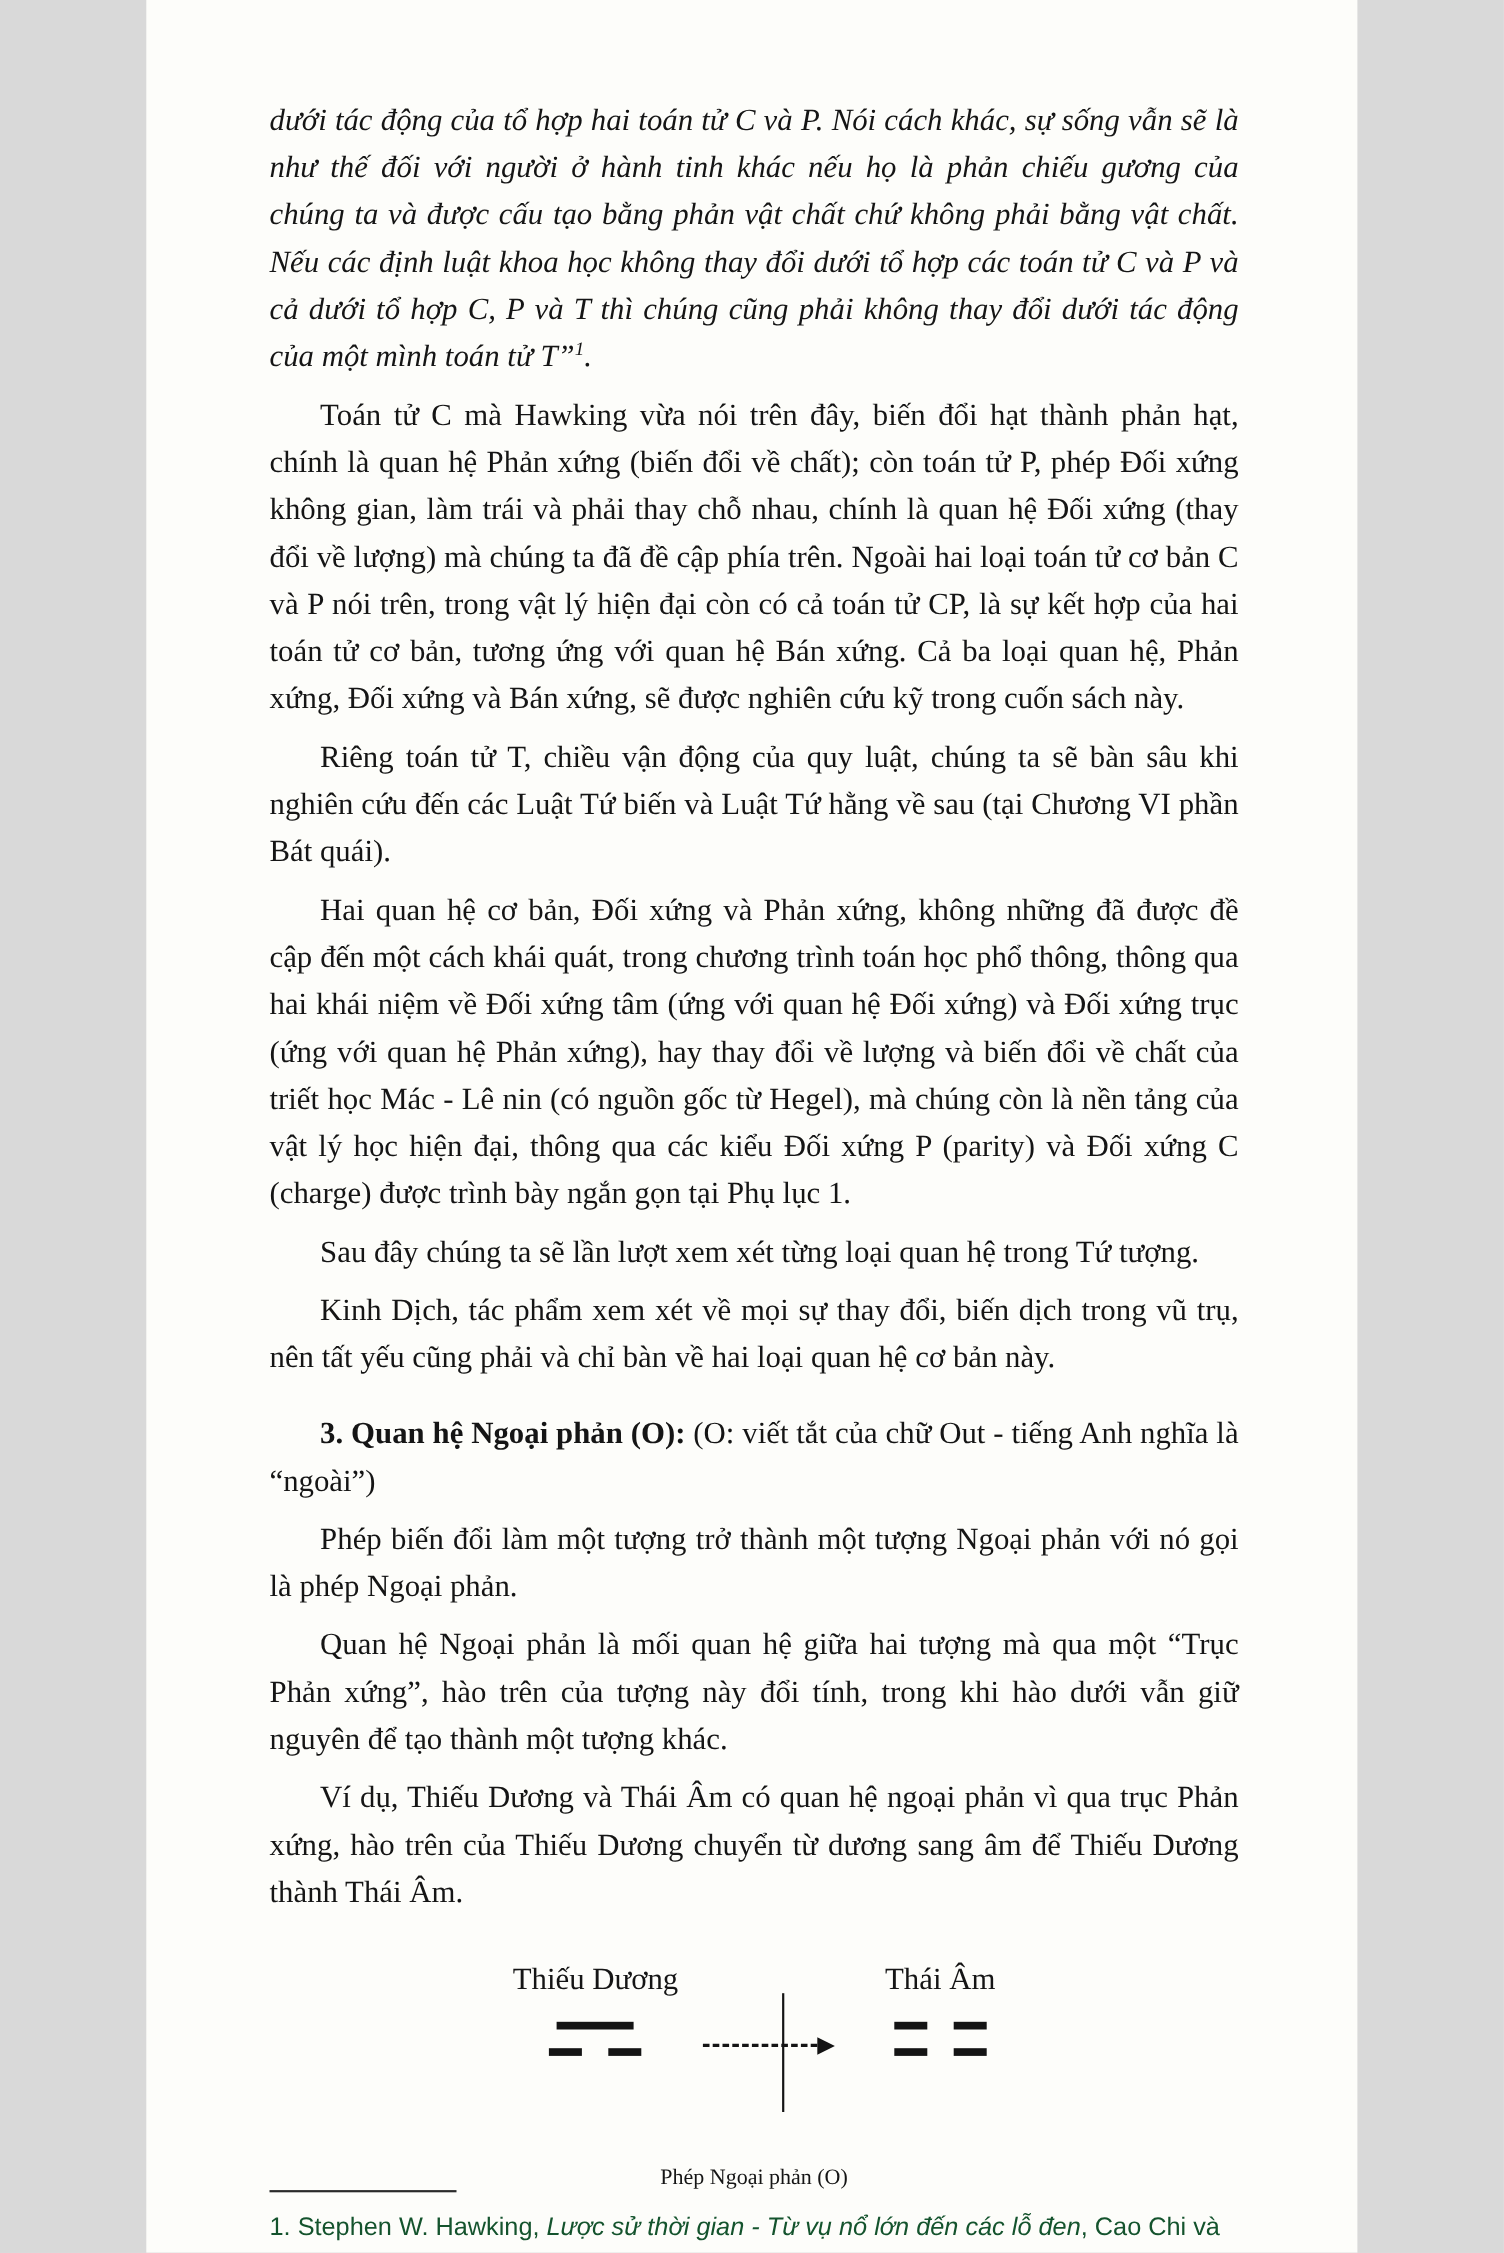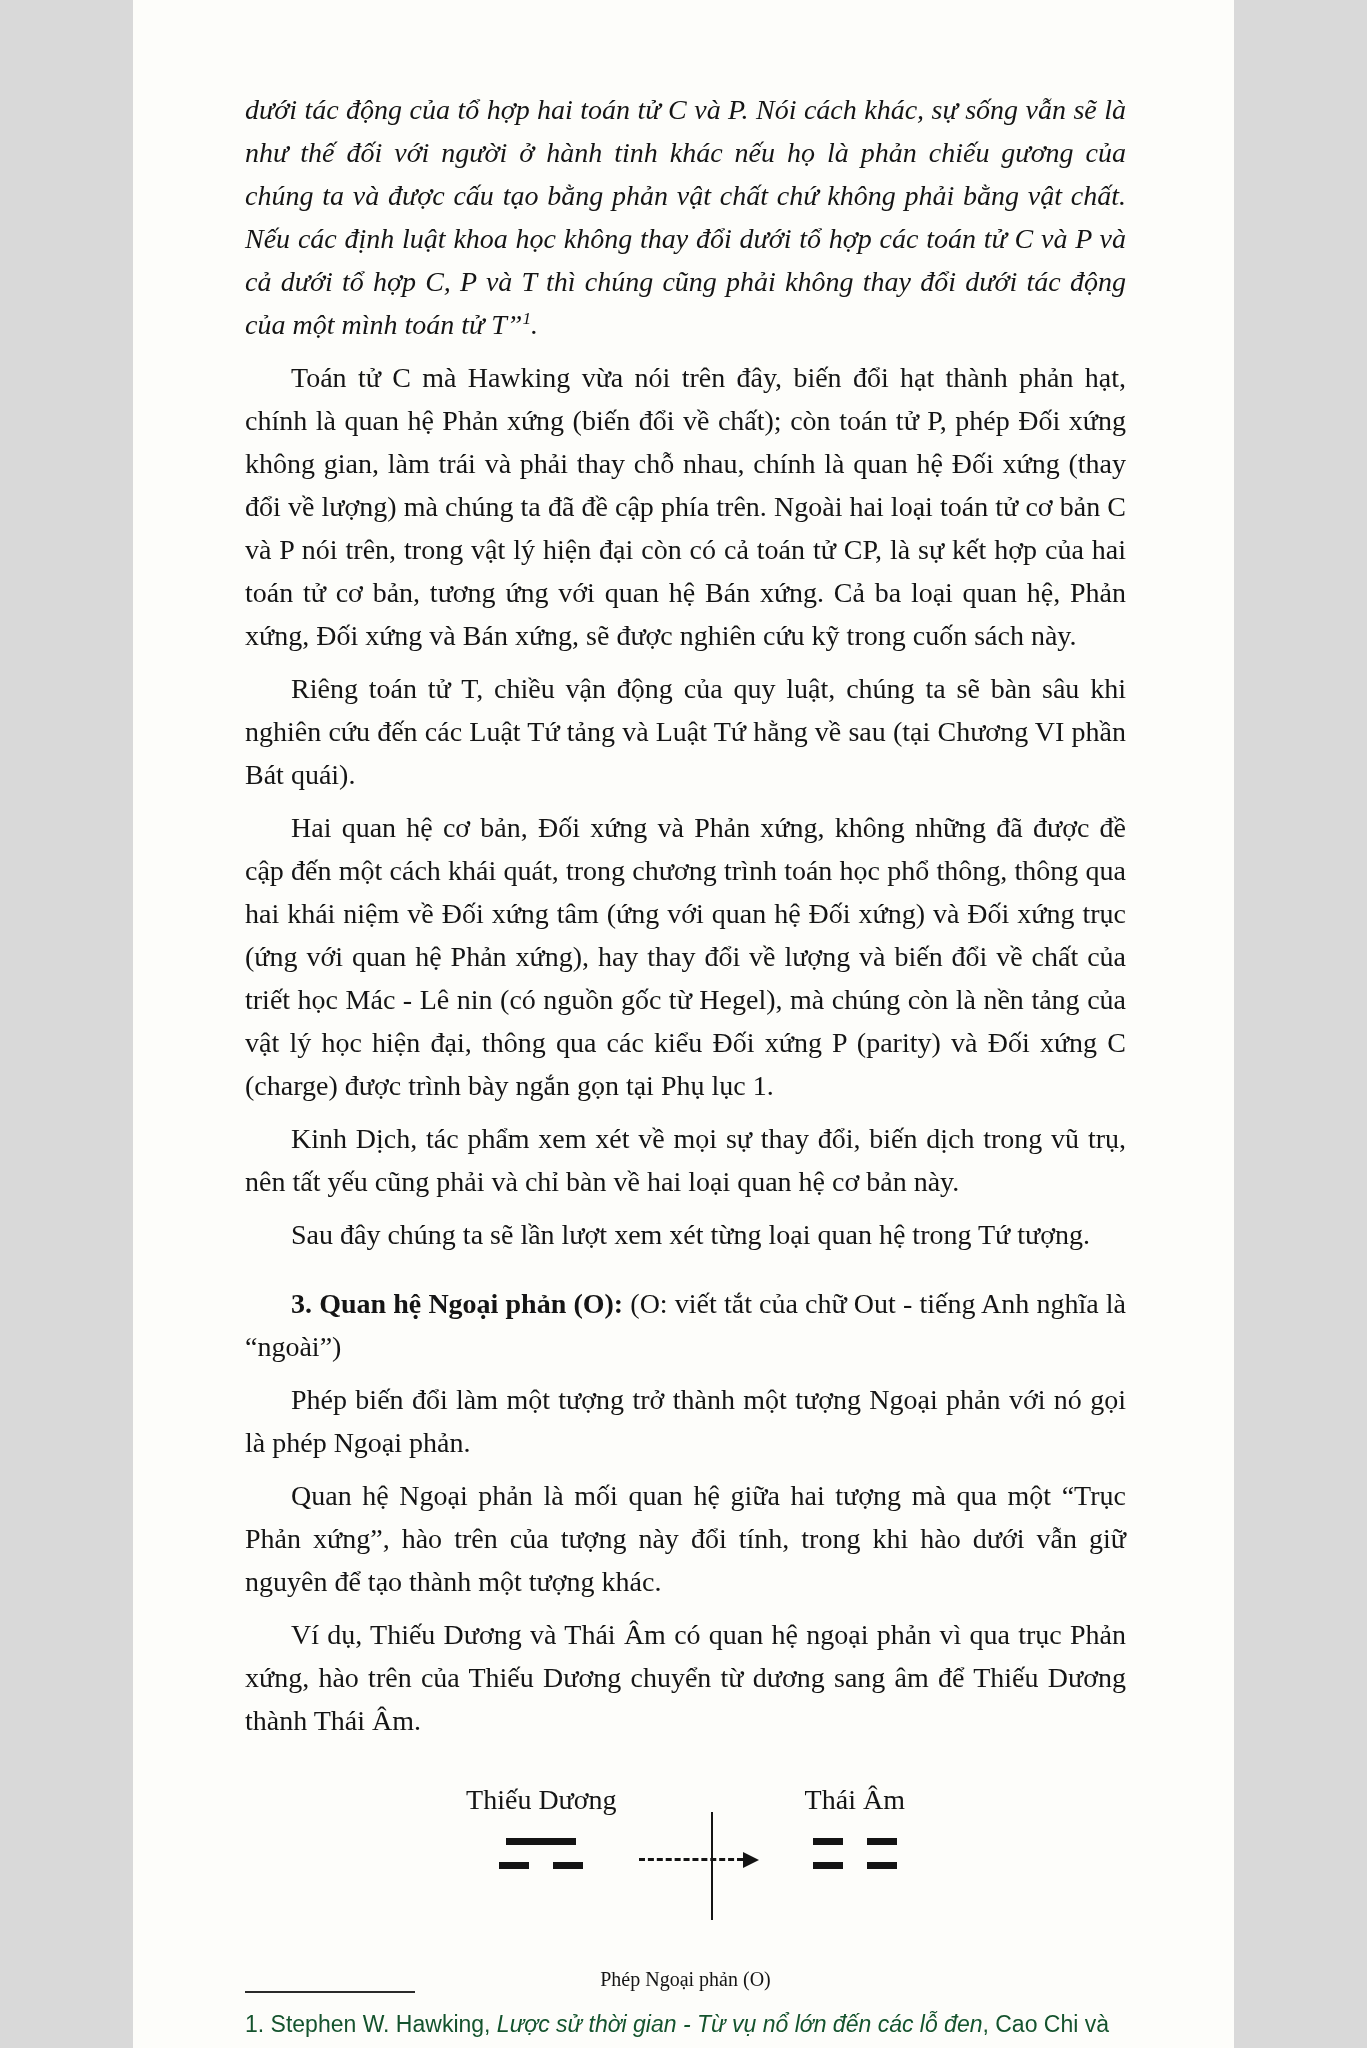"Riêng toán tử T, chiều" p { text: tảng -> biến }
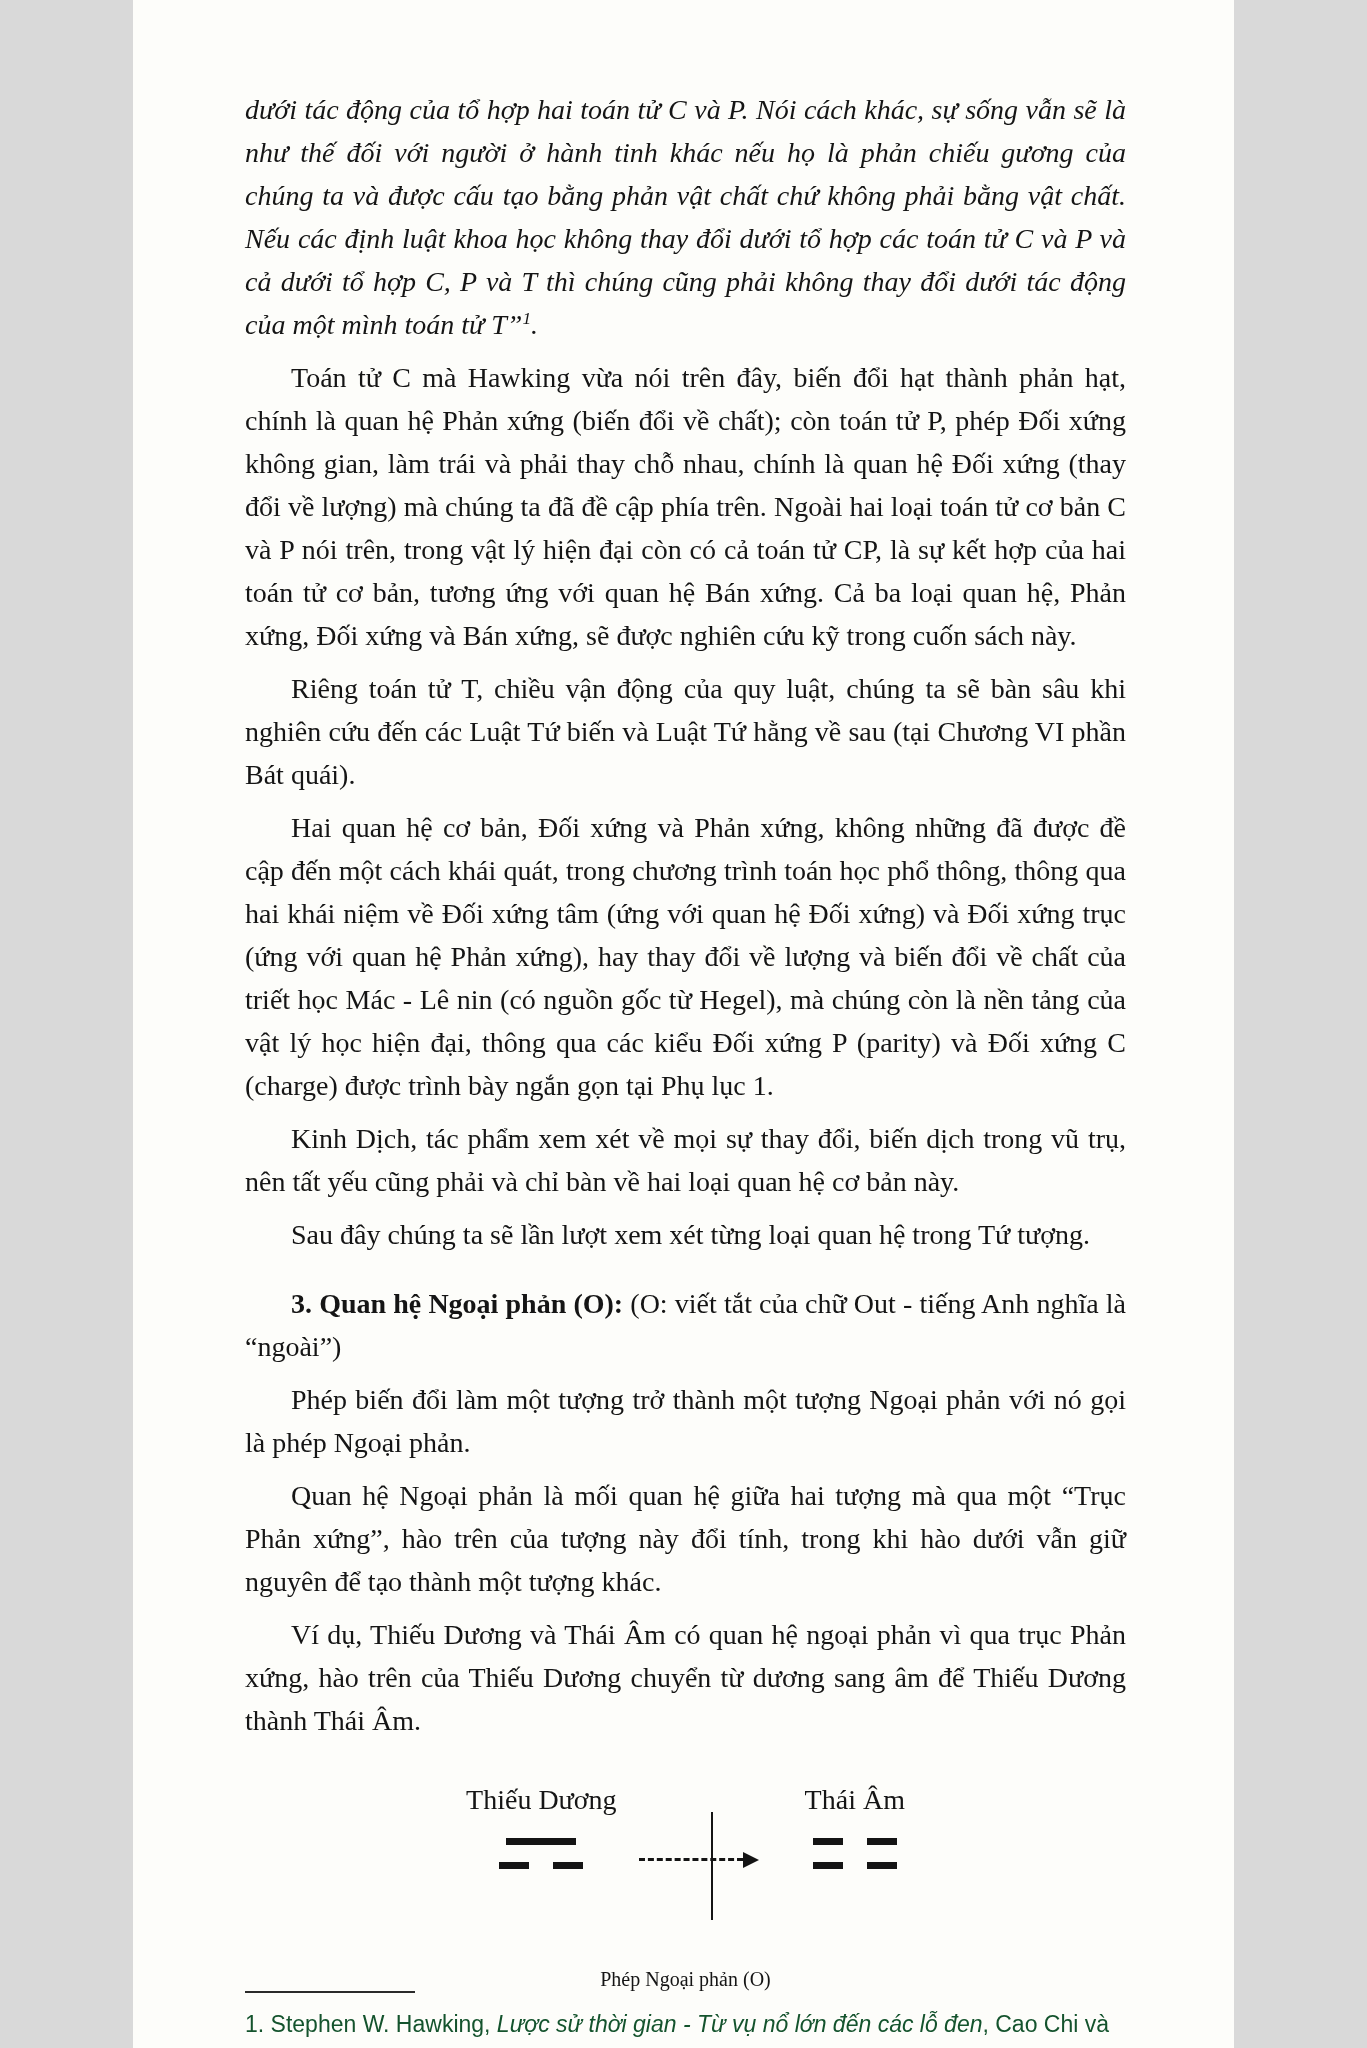"Kinh Dịch, tác phẩm xem" p { order: before "Sau đây chúng ta sẽ" -> after "Sau đây chúng ta sẽ" }
